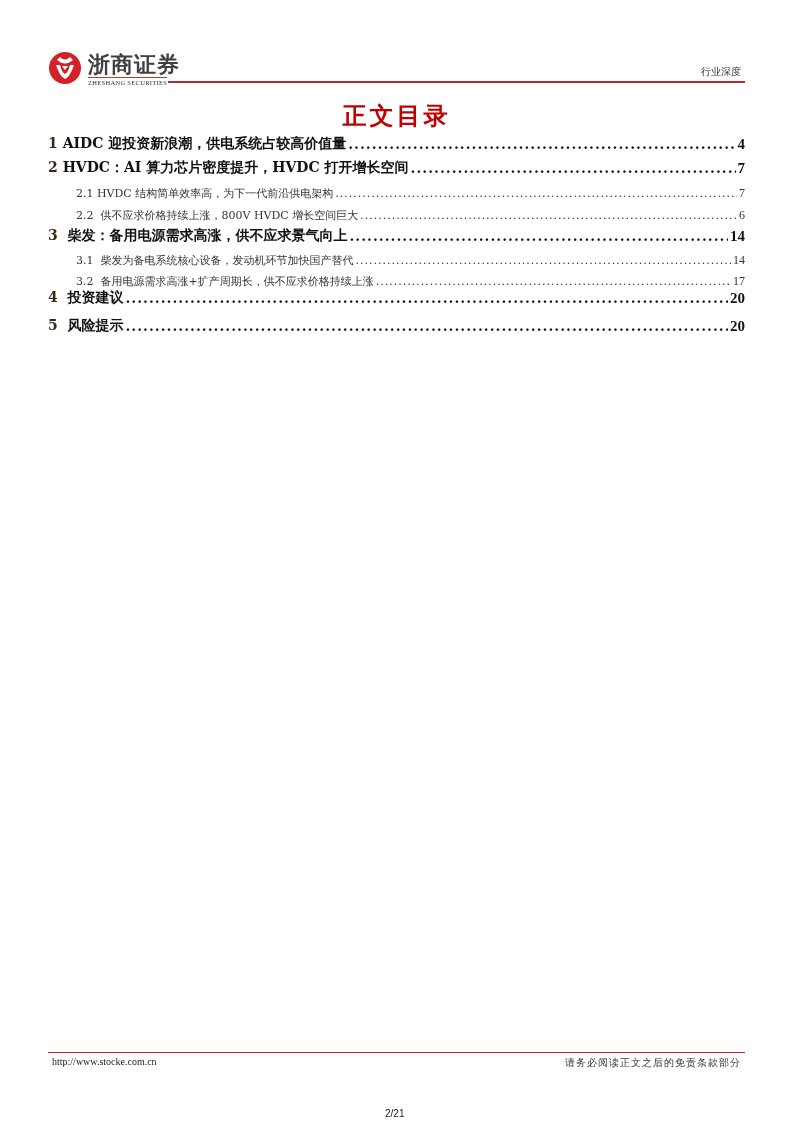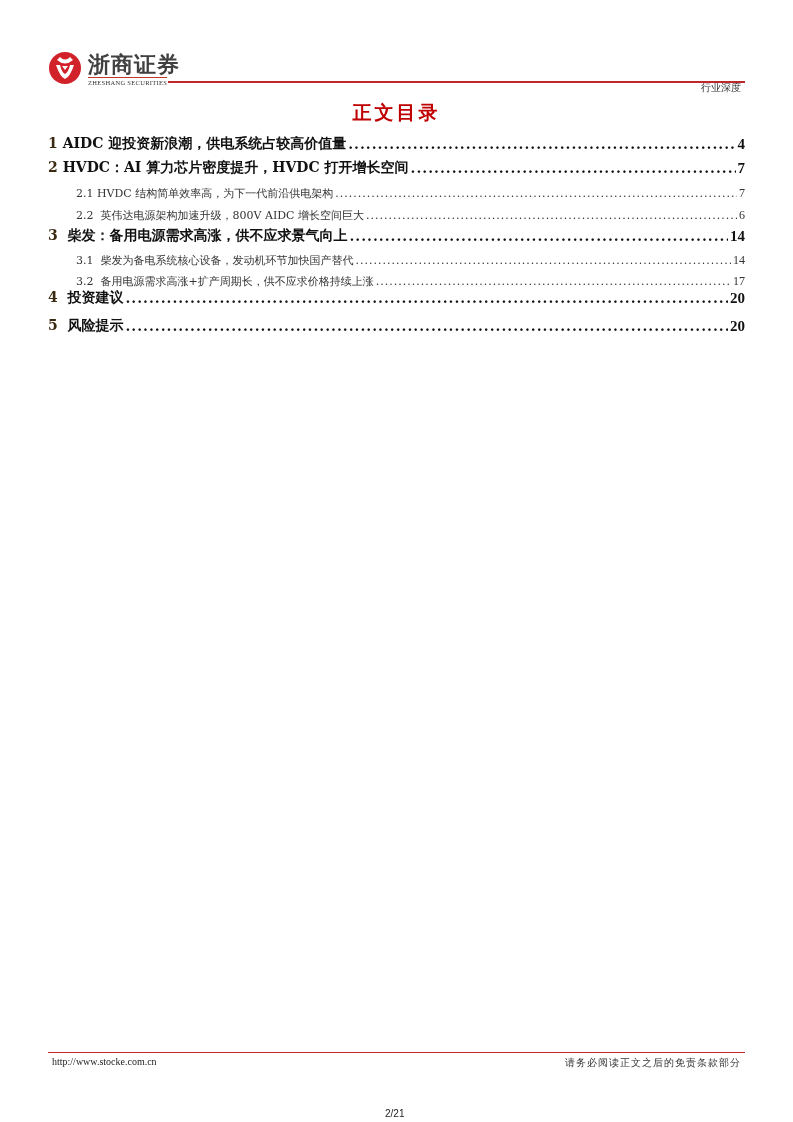"行业深度" .header-tag { margin-top: 16px -> none }
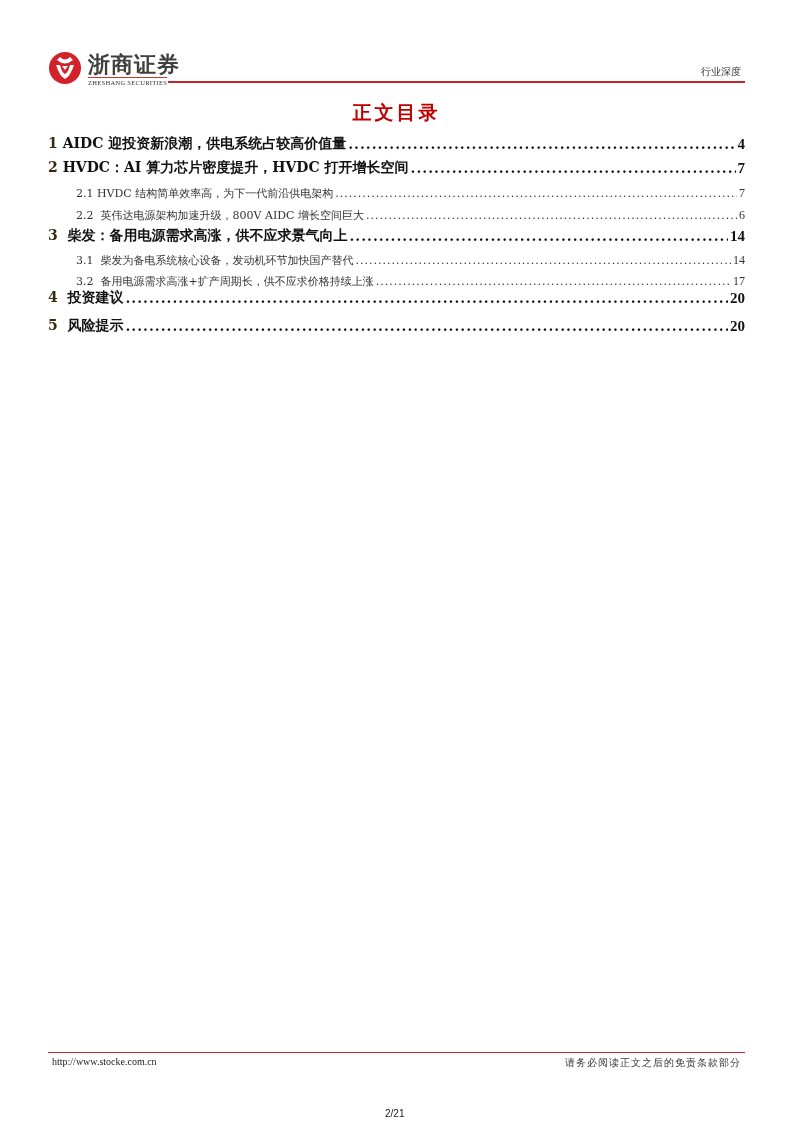"正文目录" .toc-title { font-size: 19px -> 24px }
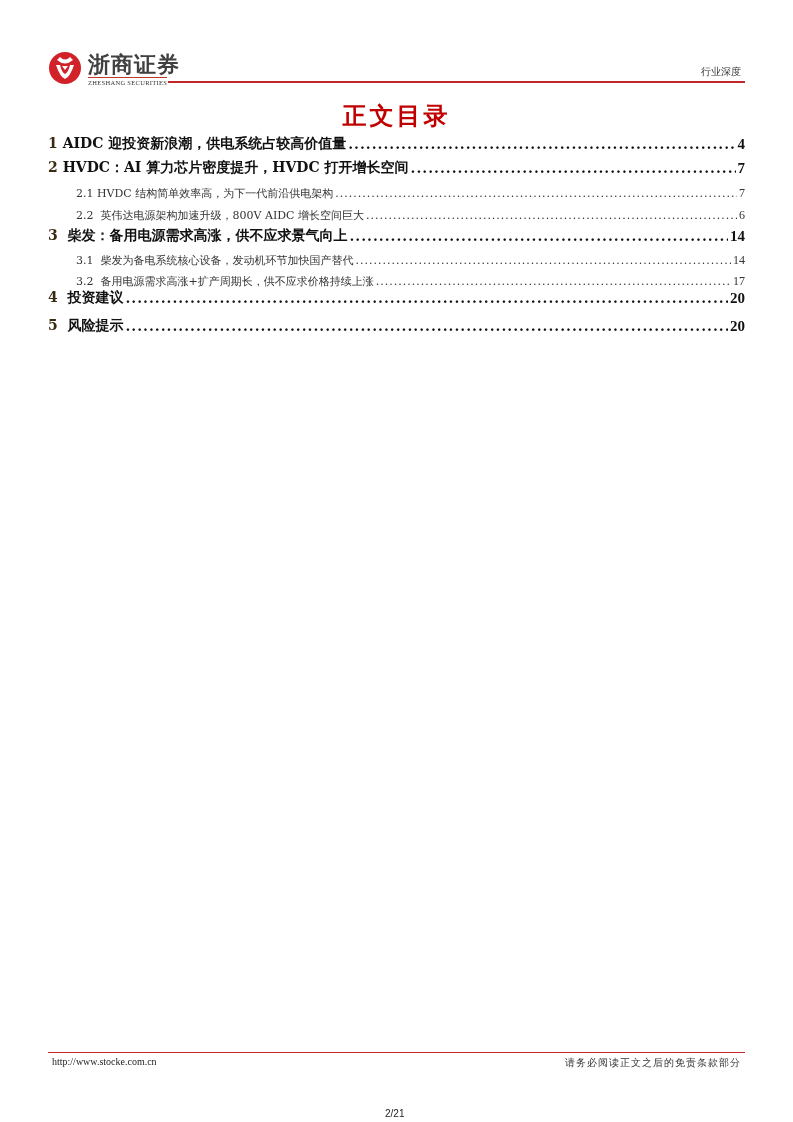"英伟达电源架构加速升级，800V AIDC 增长空间巨大" span { text: 英伟达电源架构加速升级，800V AIDC -> 供不应求价格持续上涨，800V HVDC }
